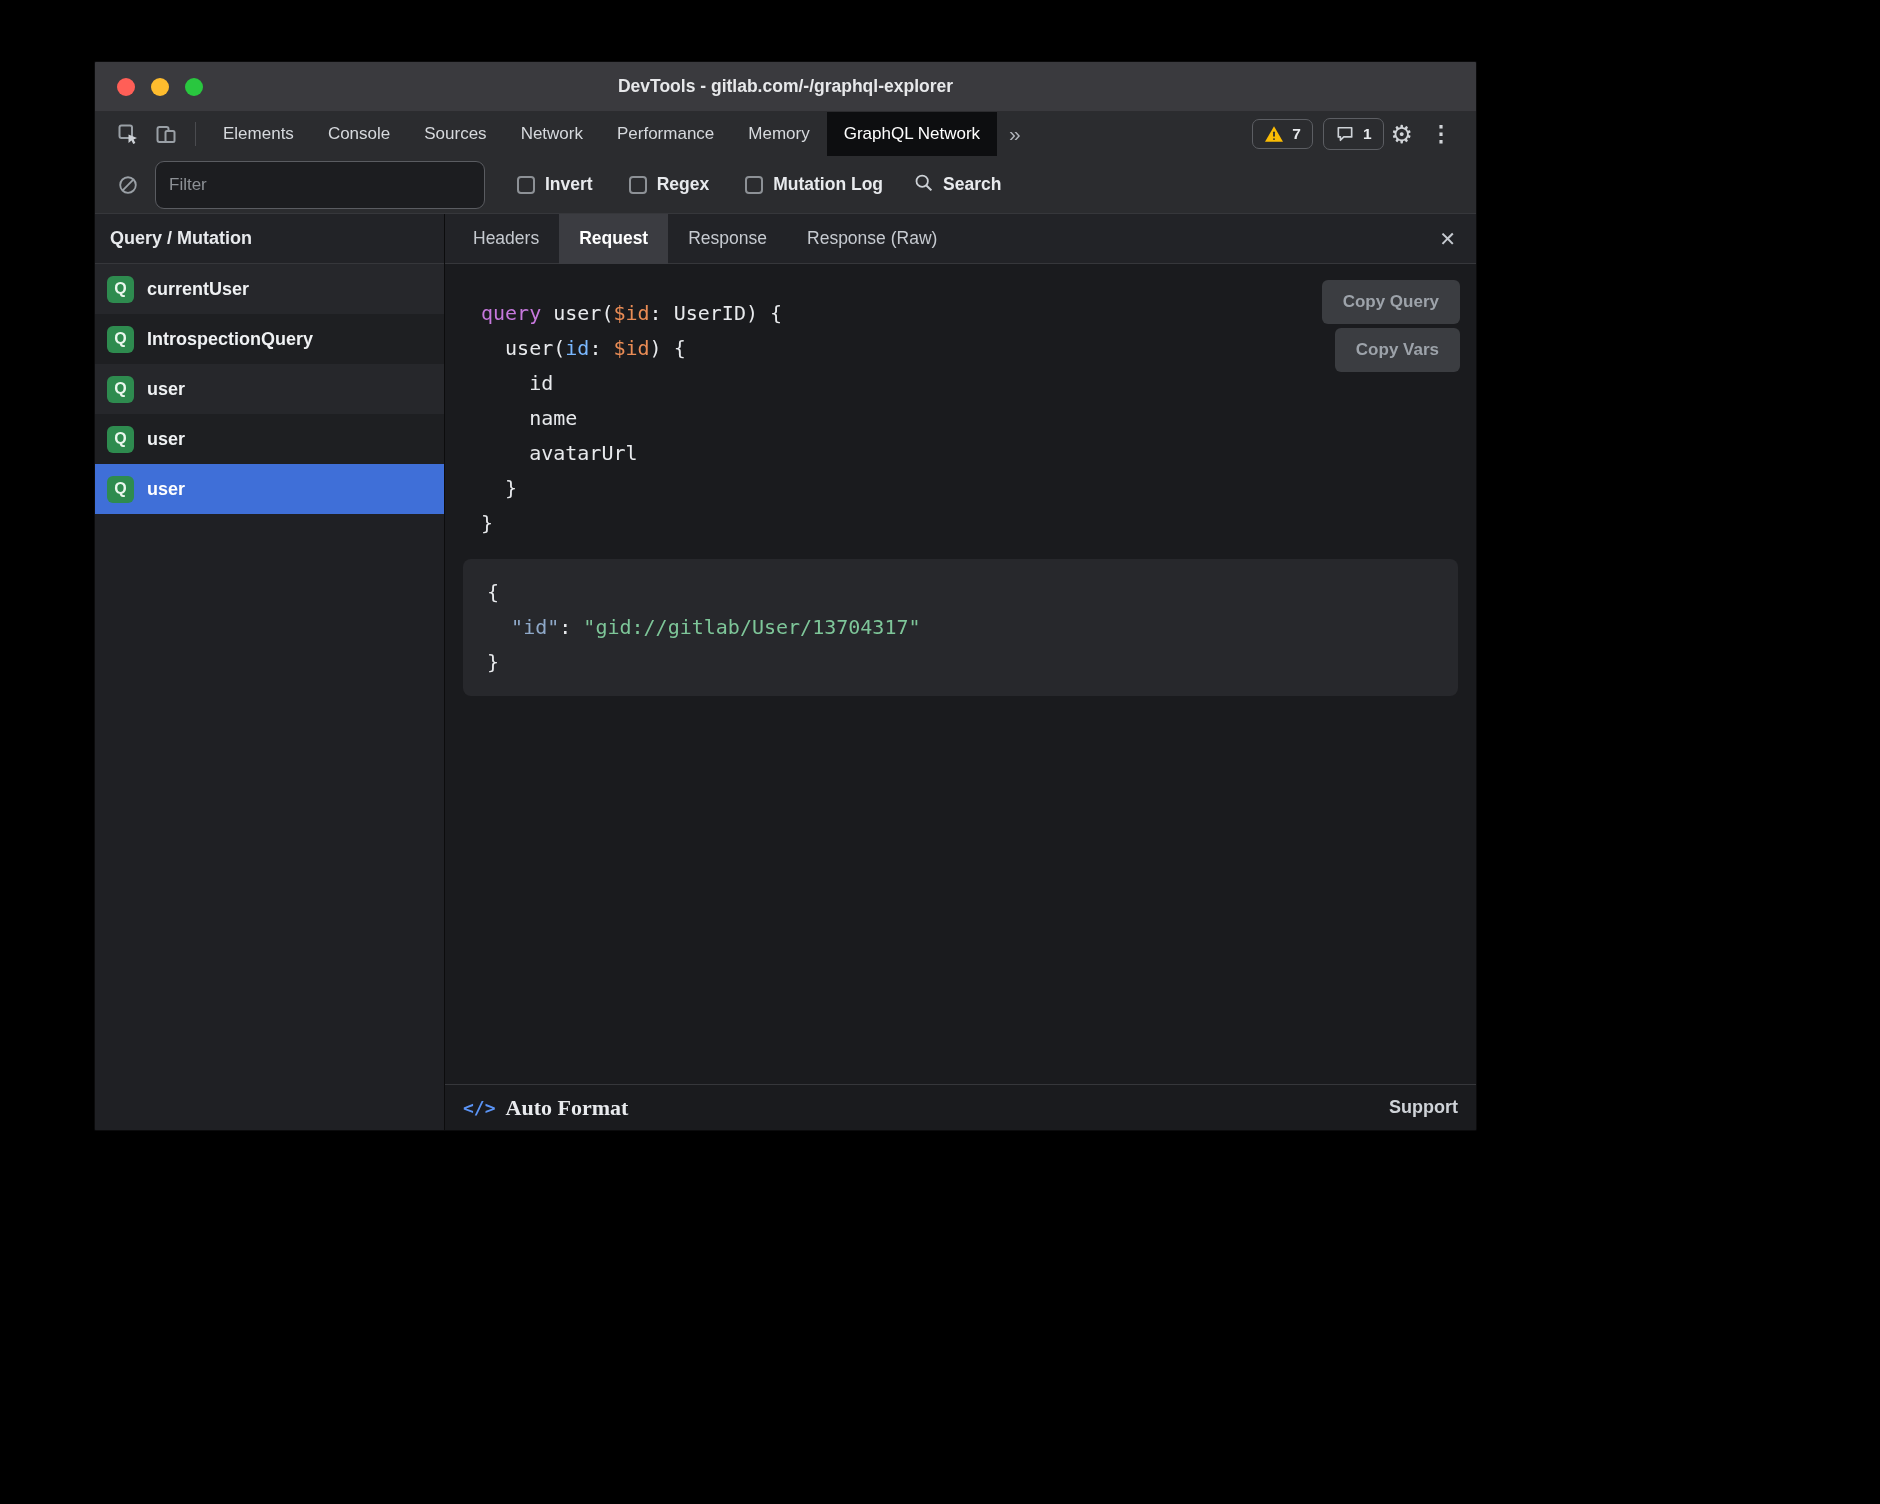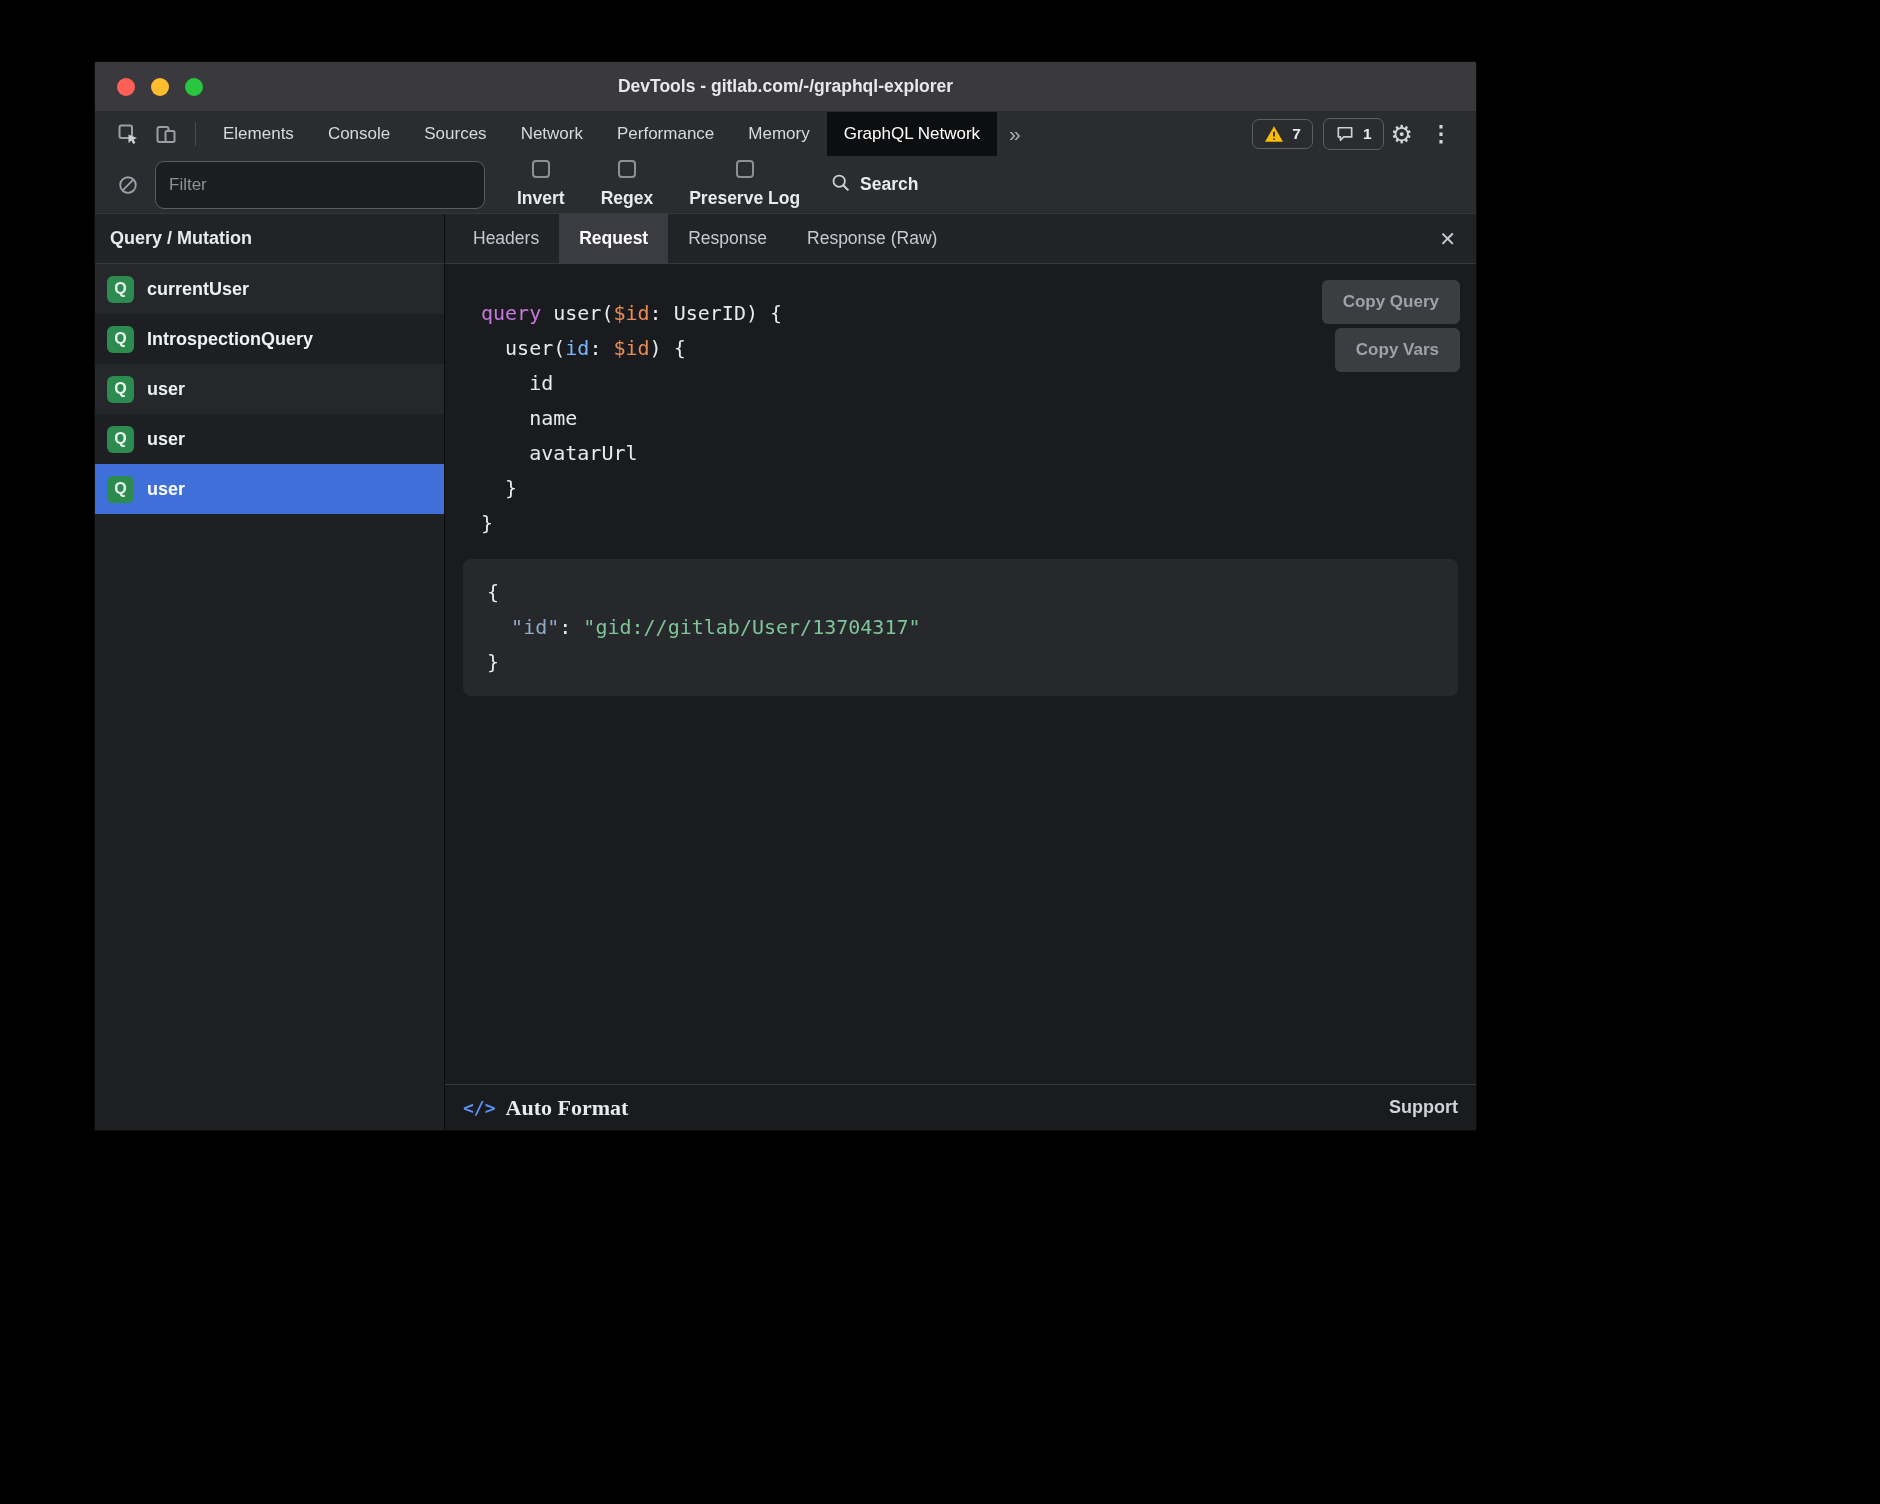"Invert" .check { flex-direction: column -> none }
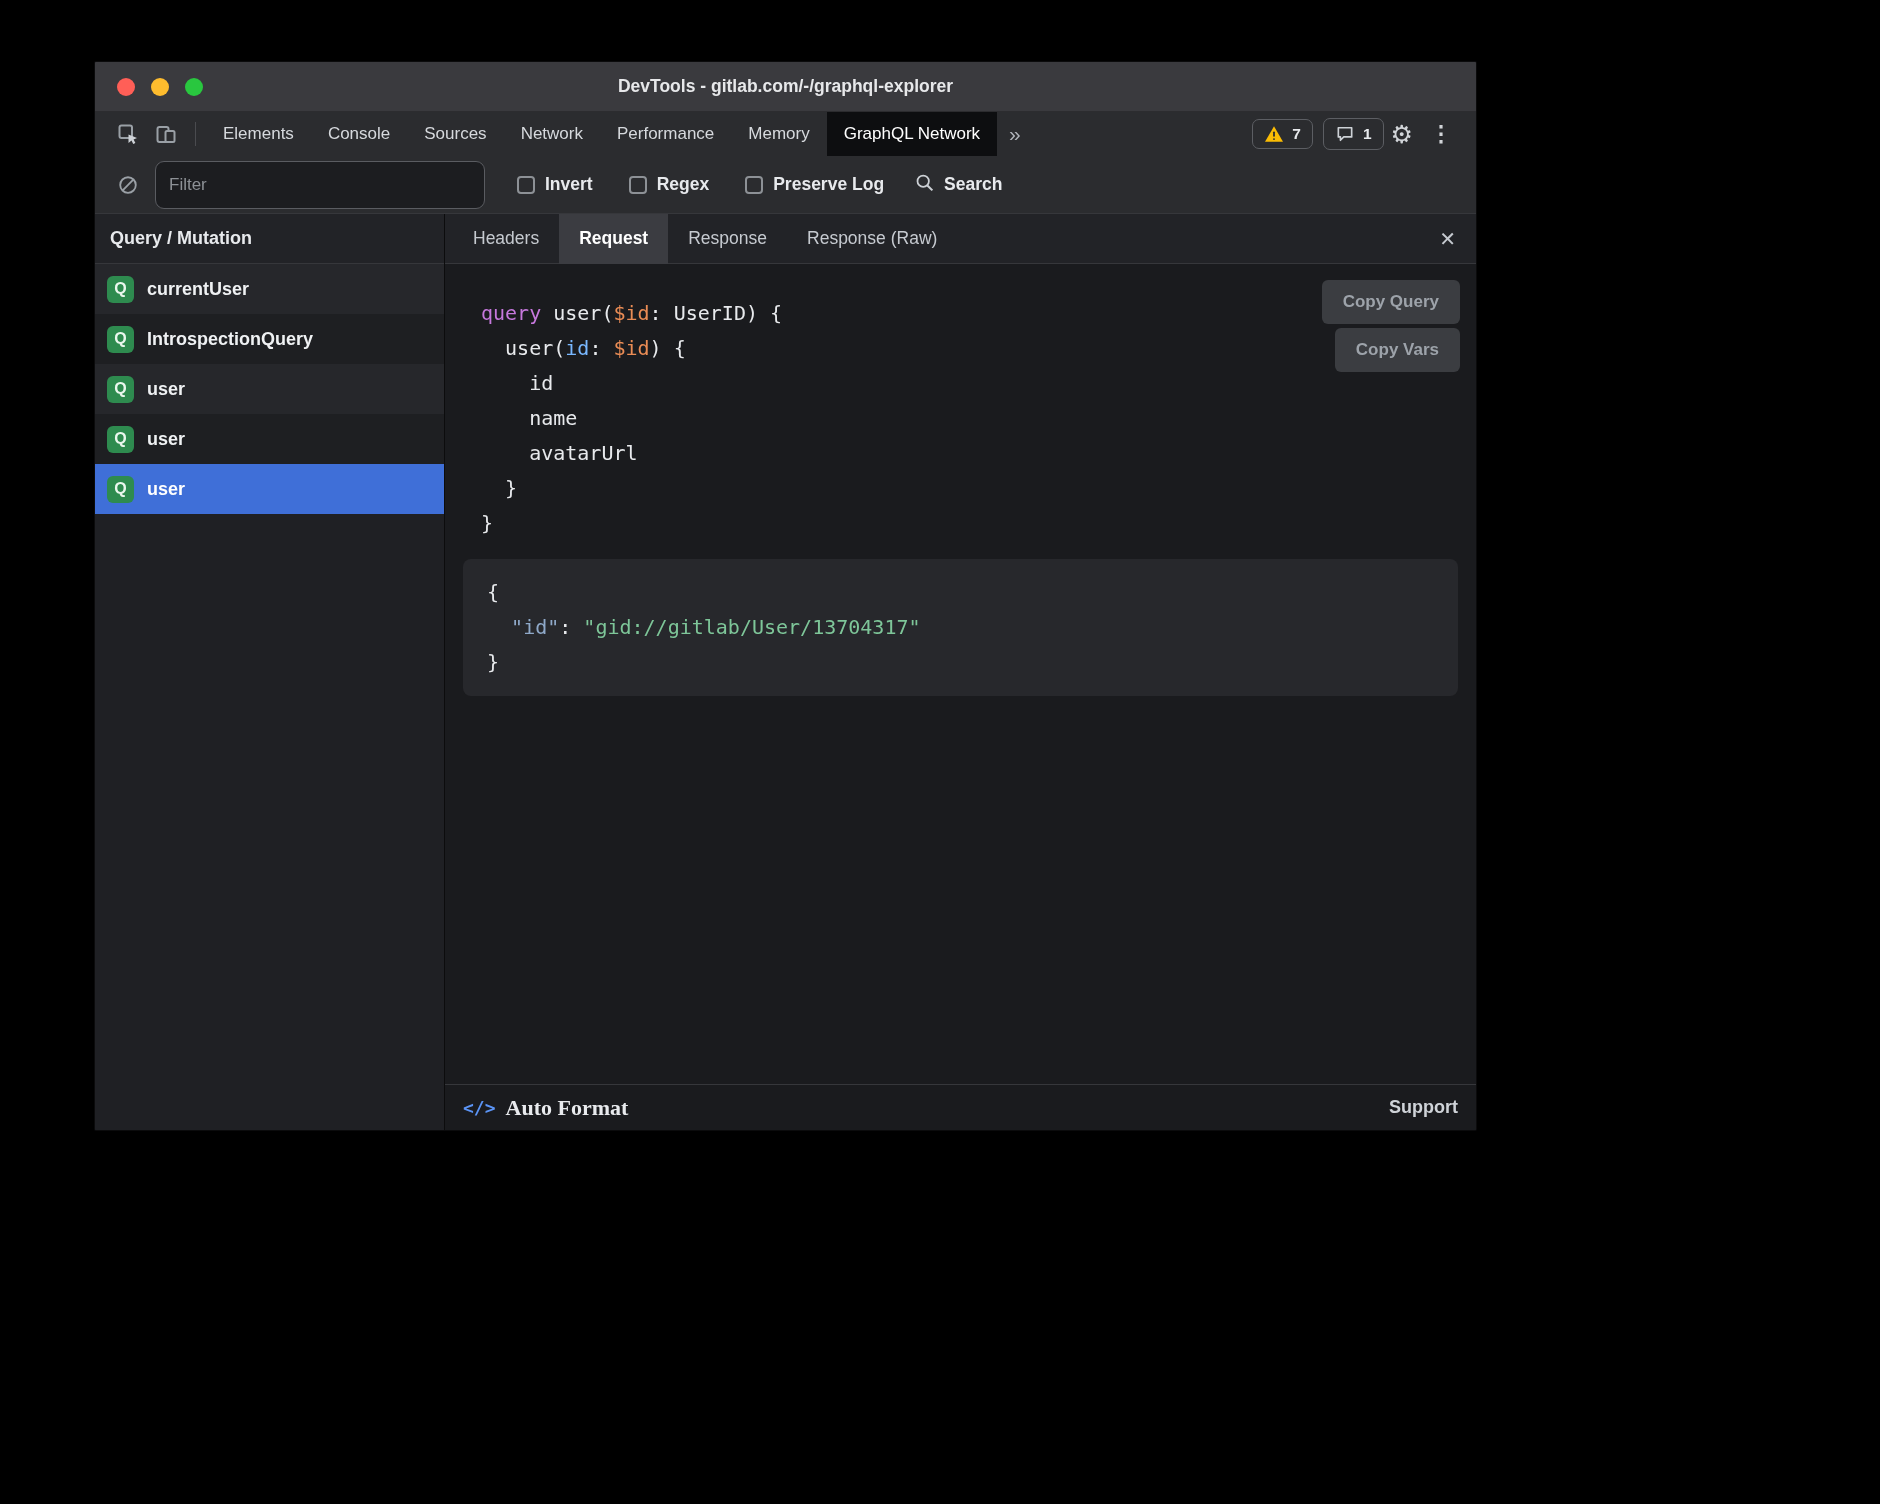"Preserve Log" span { text: Preserve -> Mutation }
